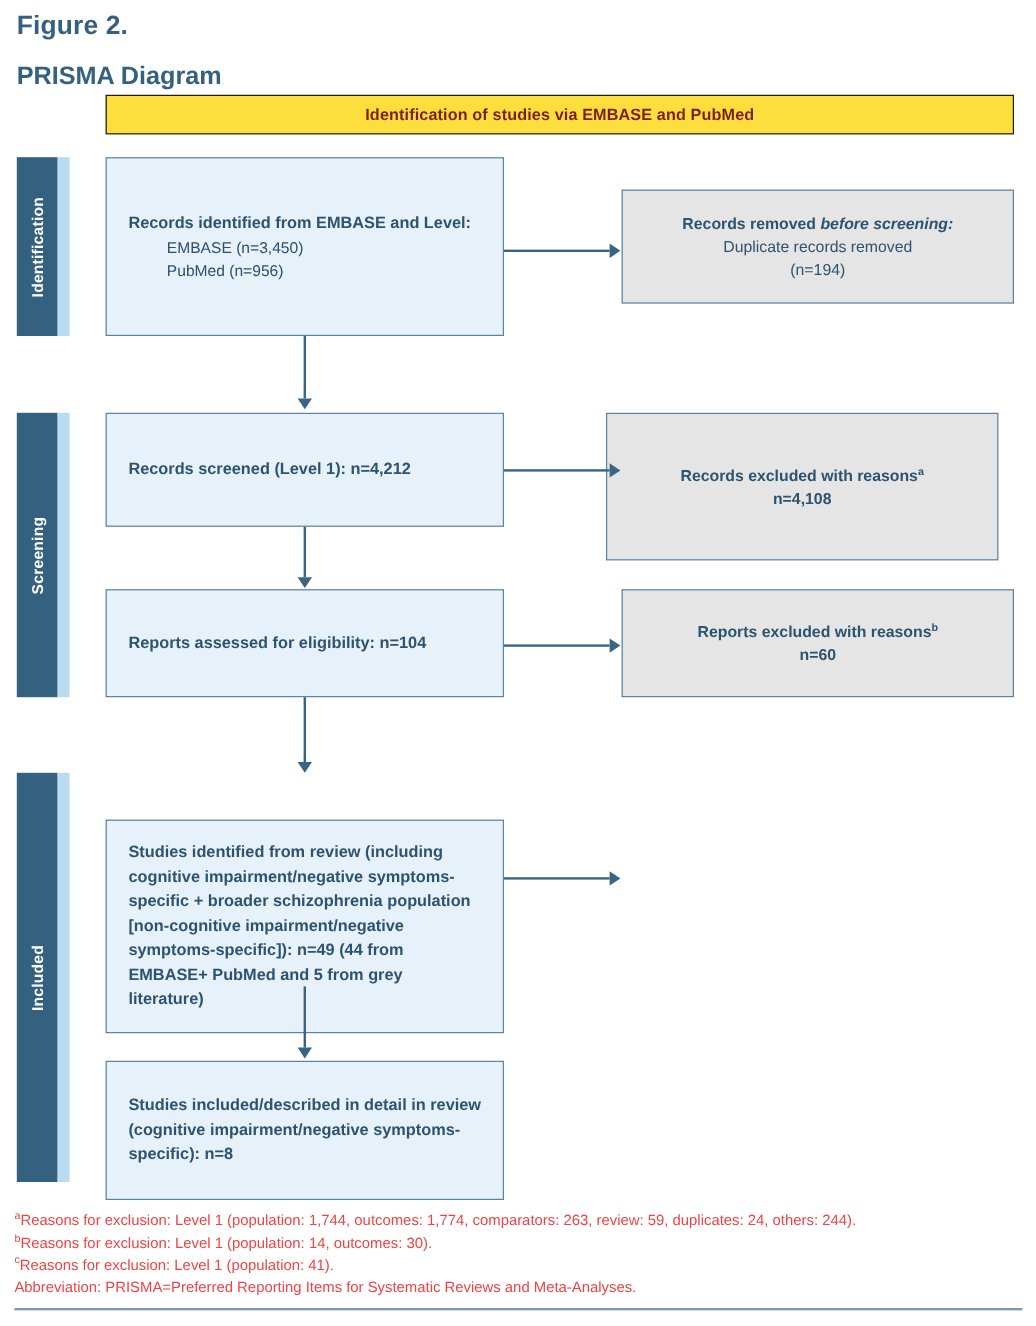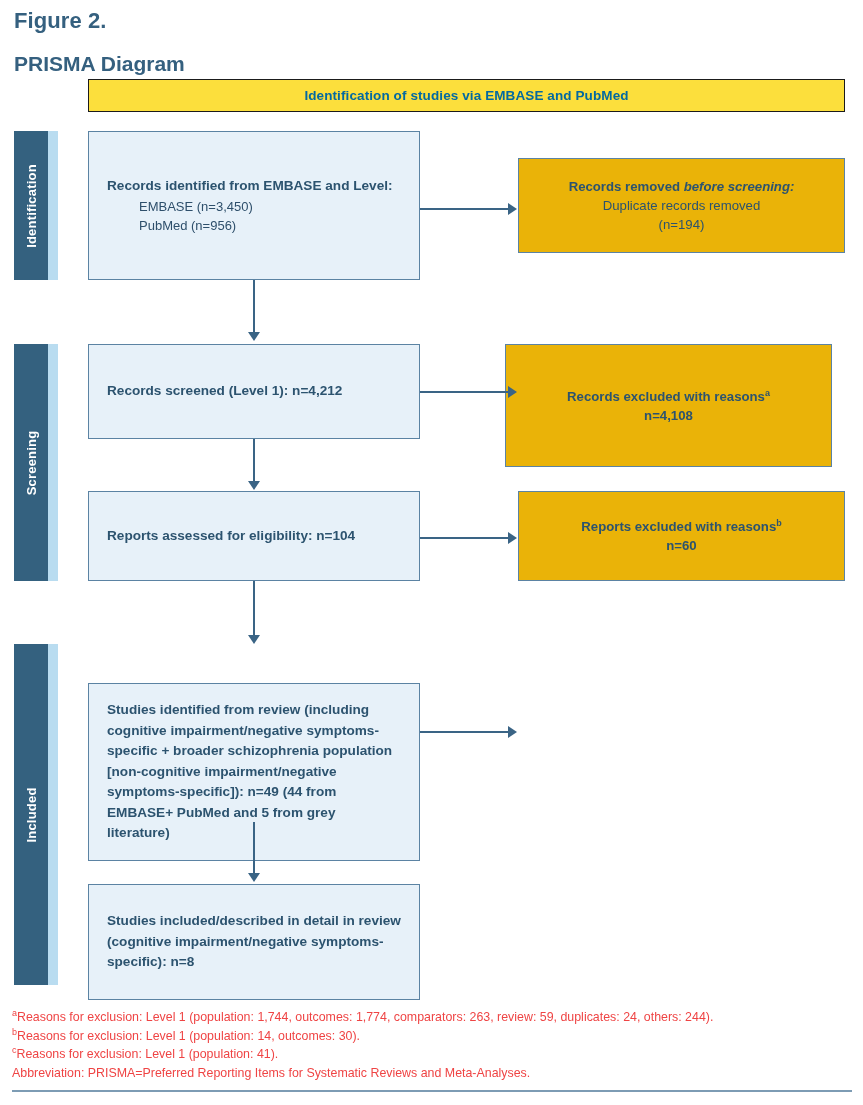"Identification of studies via EMBASE" #banner-text { color: #0369a1 -> #7f1d1d }
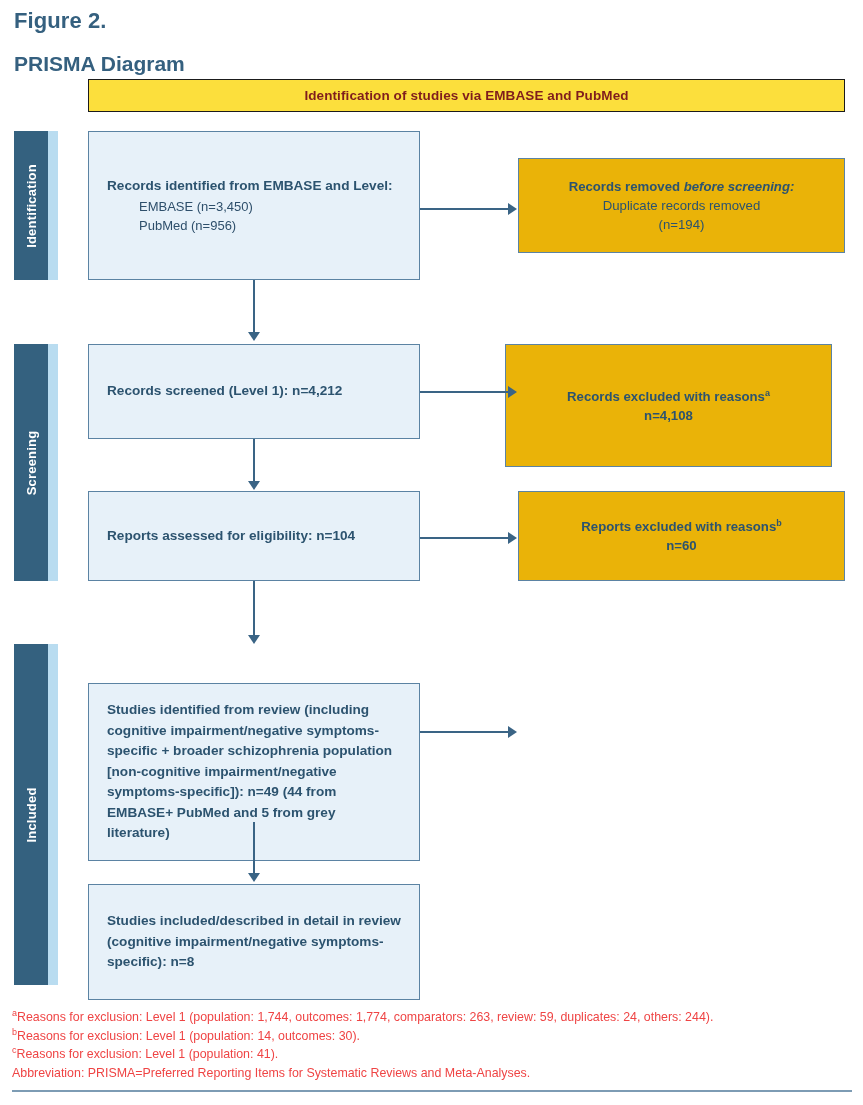"Records removed before screening:" .fbox.right { background: #eab308 -> #e5e5e5 }
